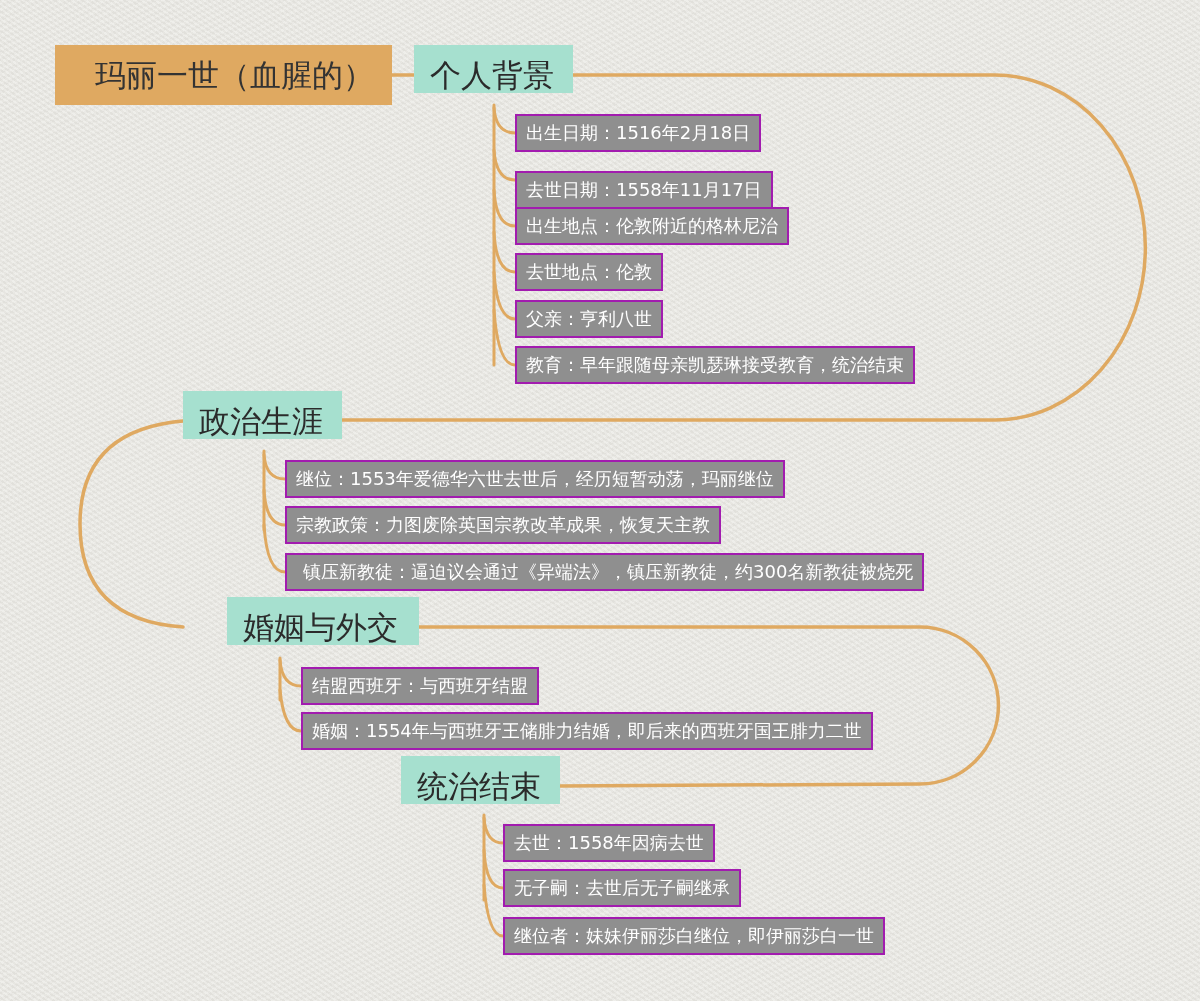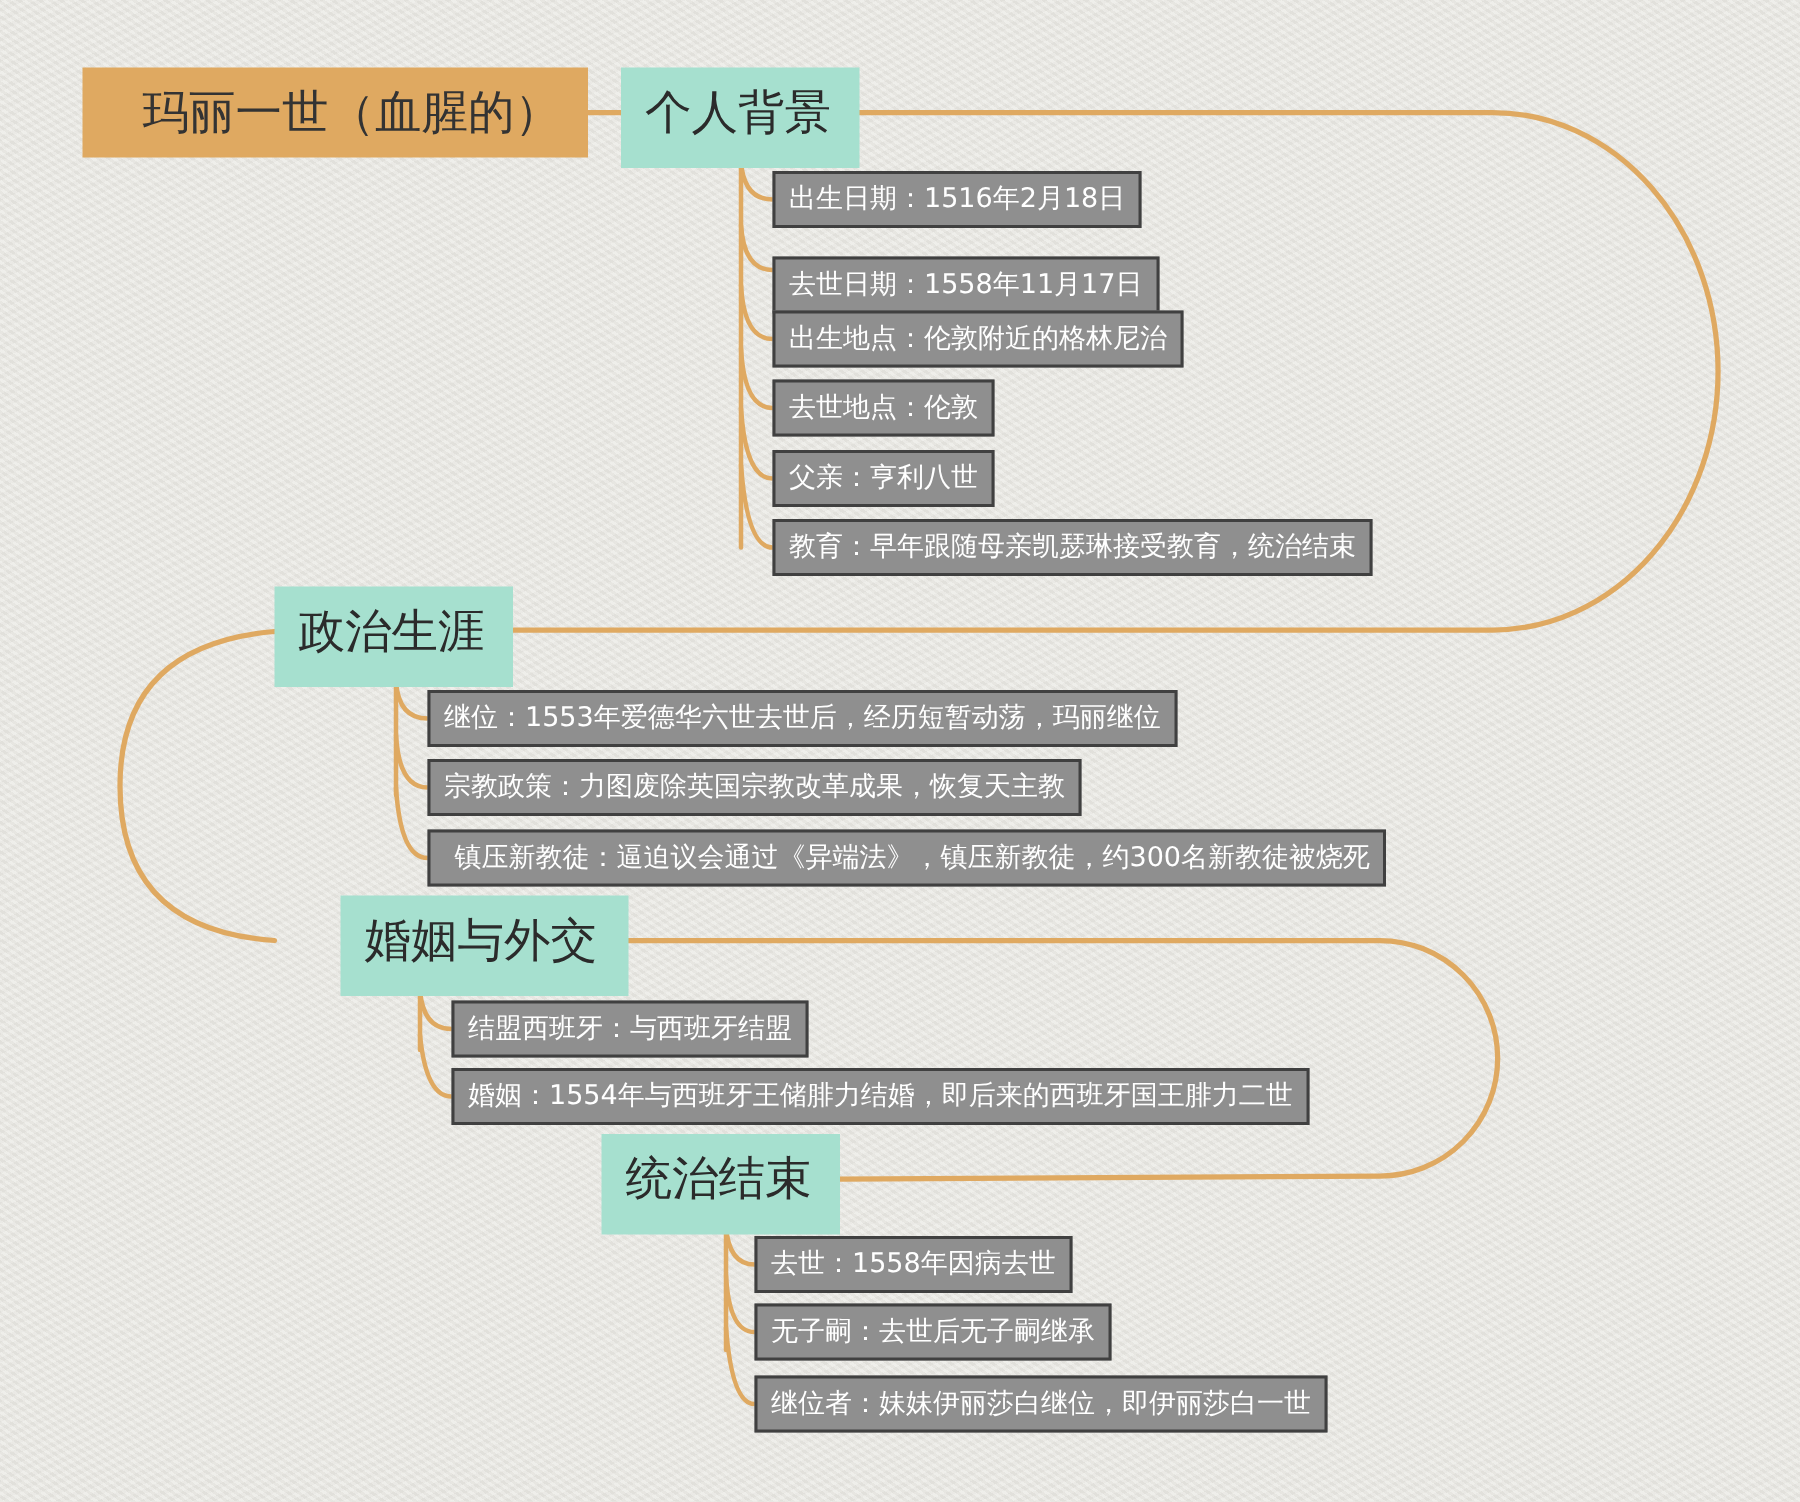"个人背景" .topic { height: 67px -> 48px }
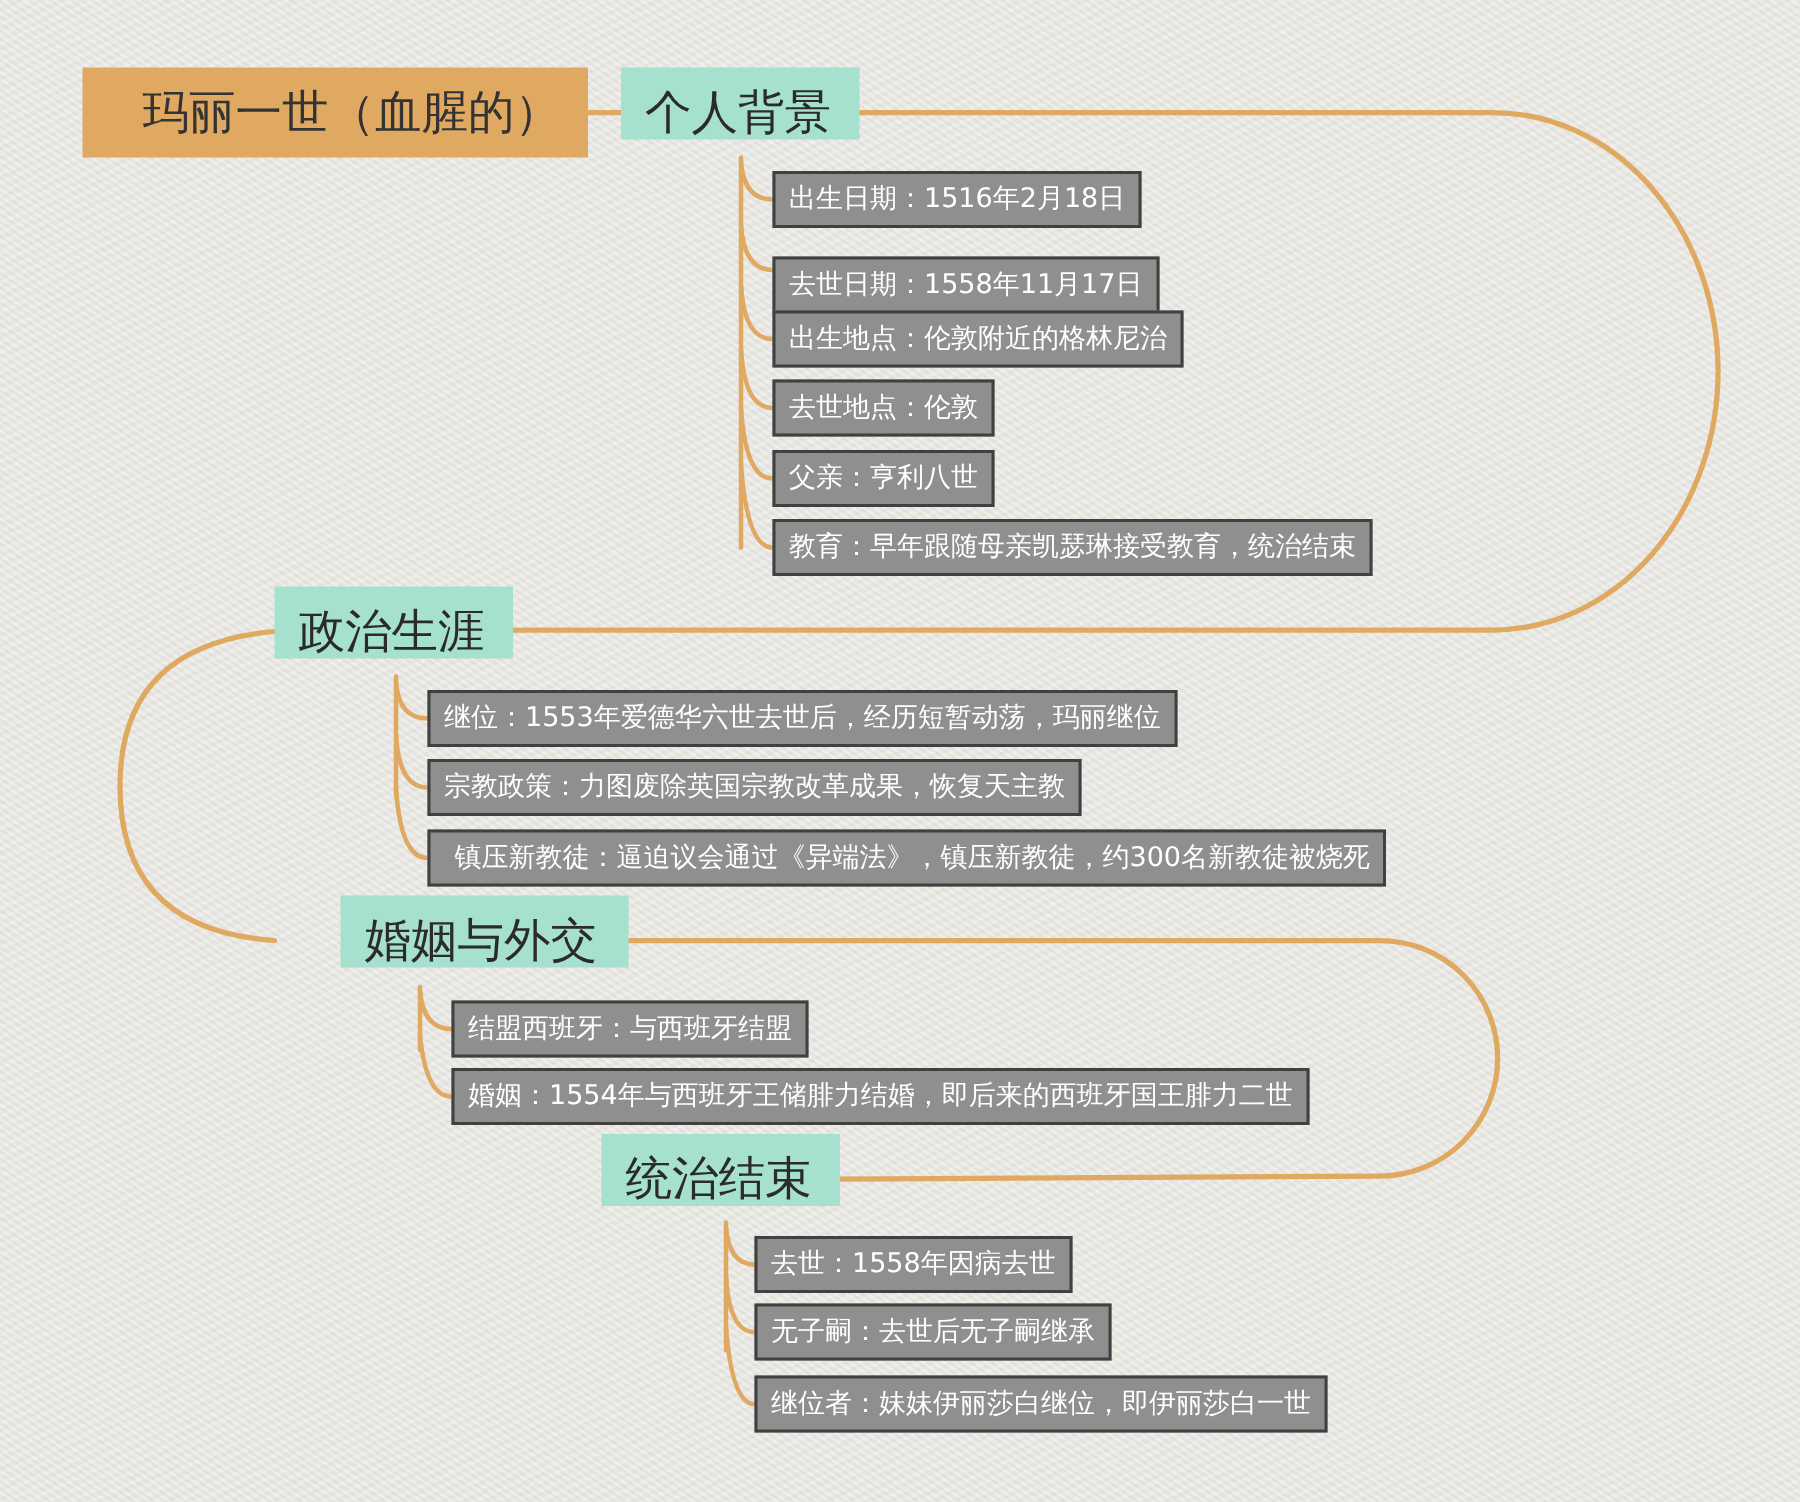"出生日期：1516年2月18日" .leaf { border: 2px solid #404040 -> 2px solid #a21caf }
